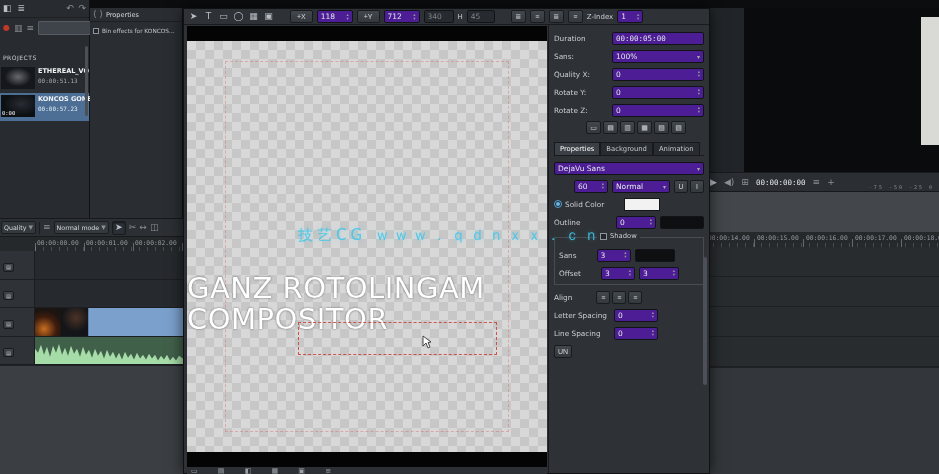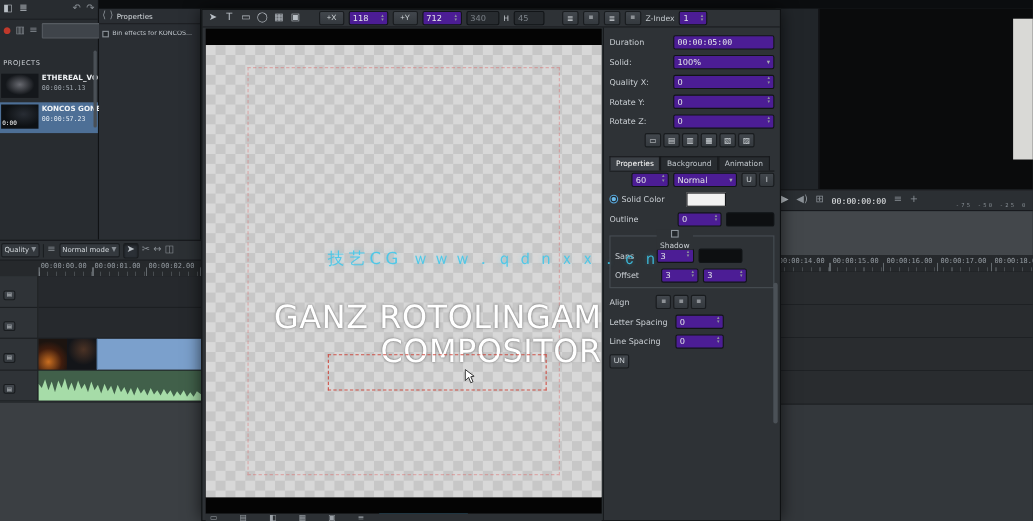"Solid:" span.plabel { text: Solid -> Sans }
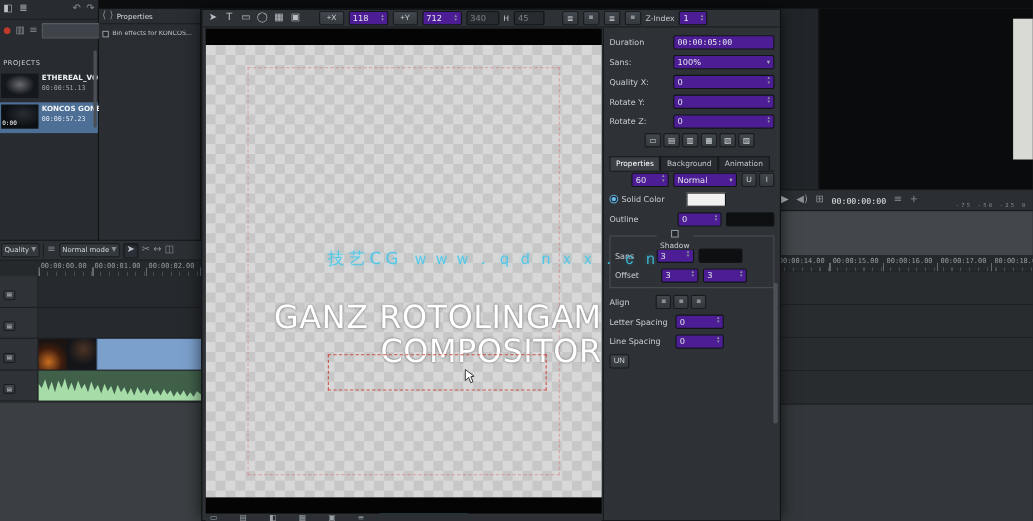"DejaVu Sans" div.prow { html: none -> <div> <div> <span>DejaVu Sans</span> <span>▾</span> </div> </div> }
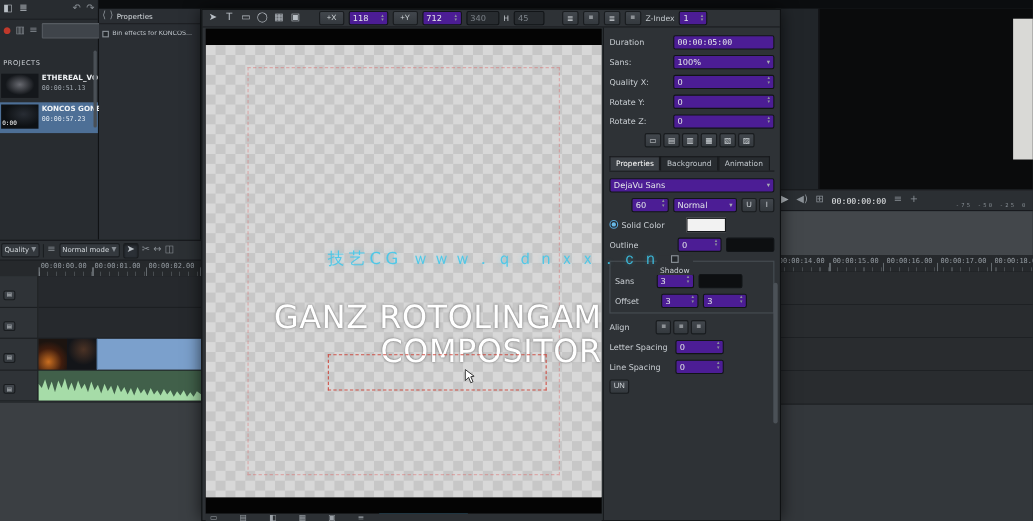"Shadow" .legend { flex-direction: column -> none }
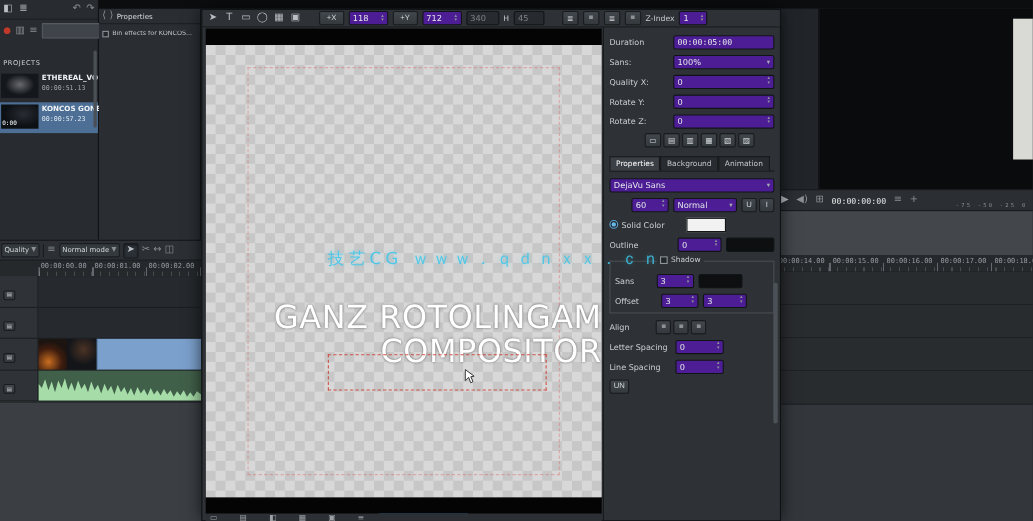"GANZ ROTOLINGAM" .title-block { text-align: right -> left }
